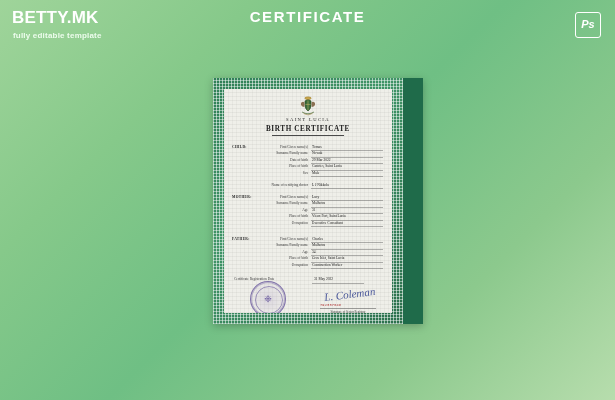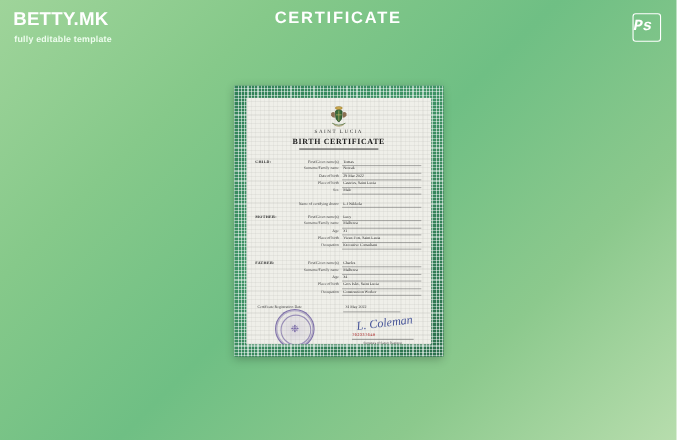"Ps" #ps-badge { font-family: Liberation Mono, monospace -> Liberation Sans, sans-serif; font-size: 14px -> 11px; text-align: none -> center }
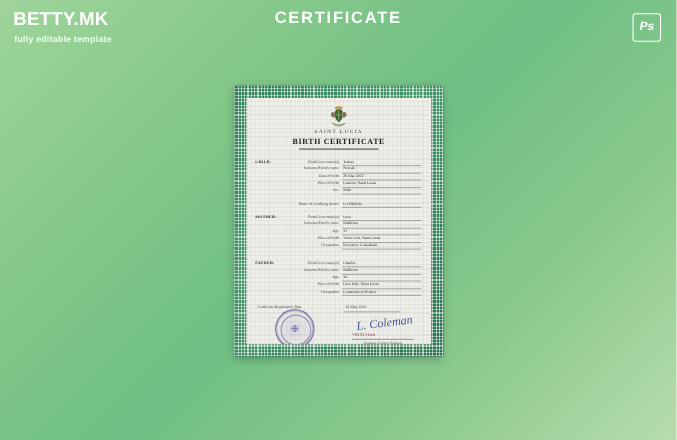"BIRTH CERTIFICATE" #cert-wrap { padding-left: none -> 20px }
